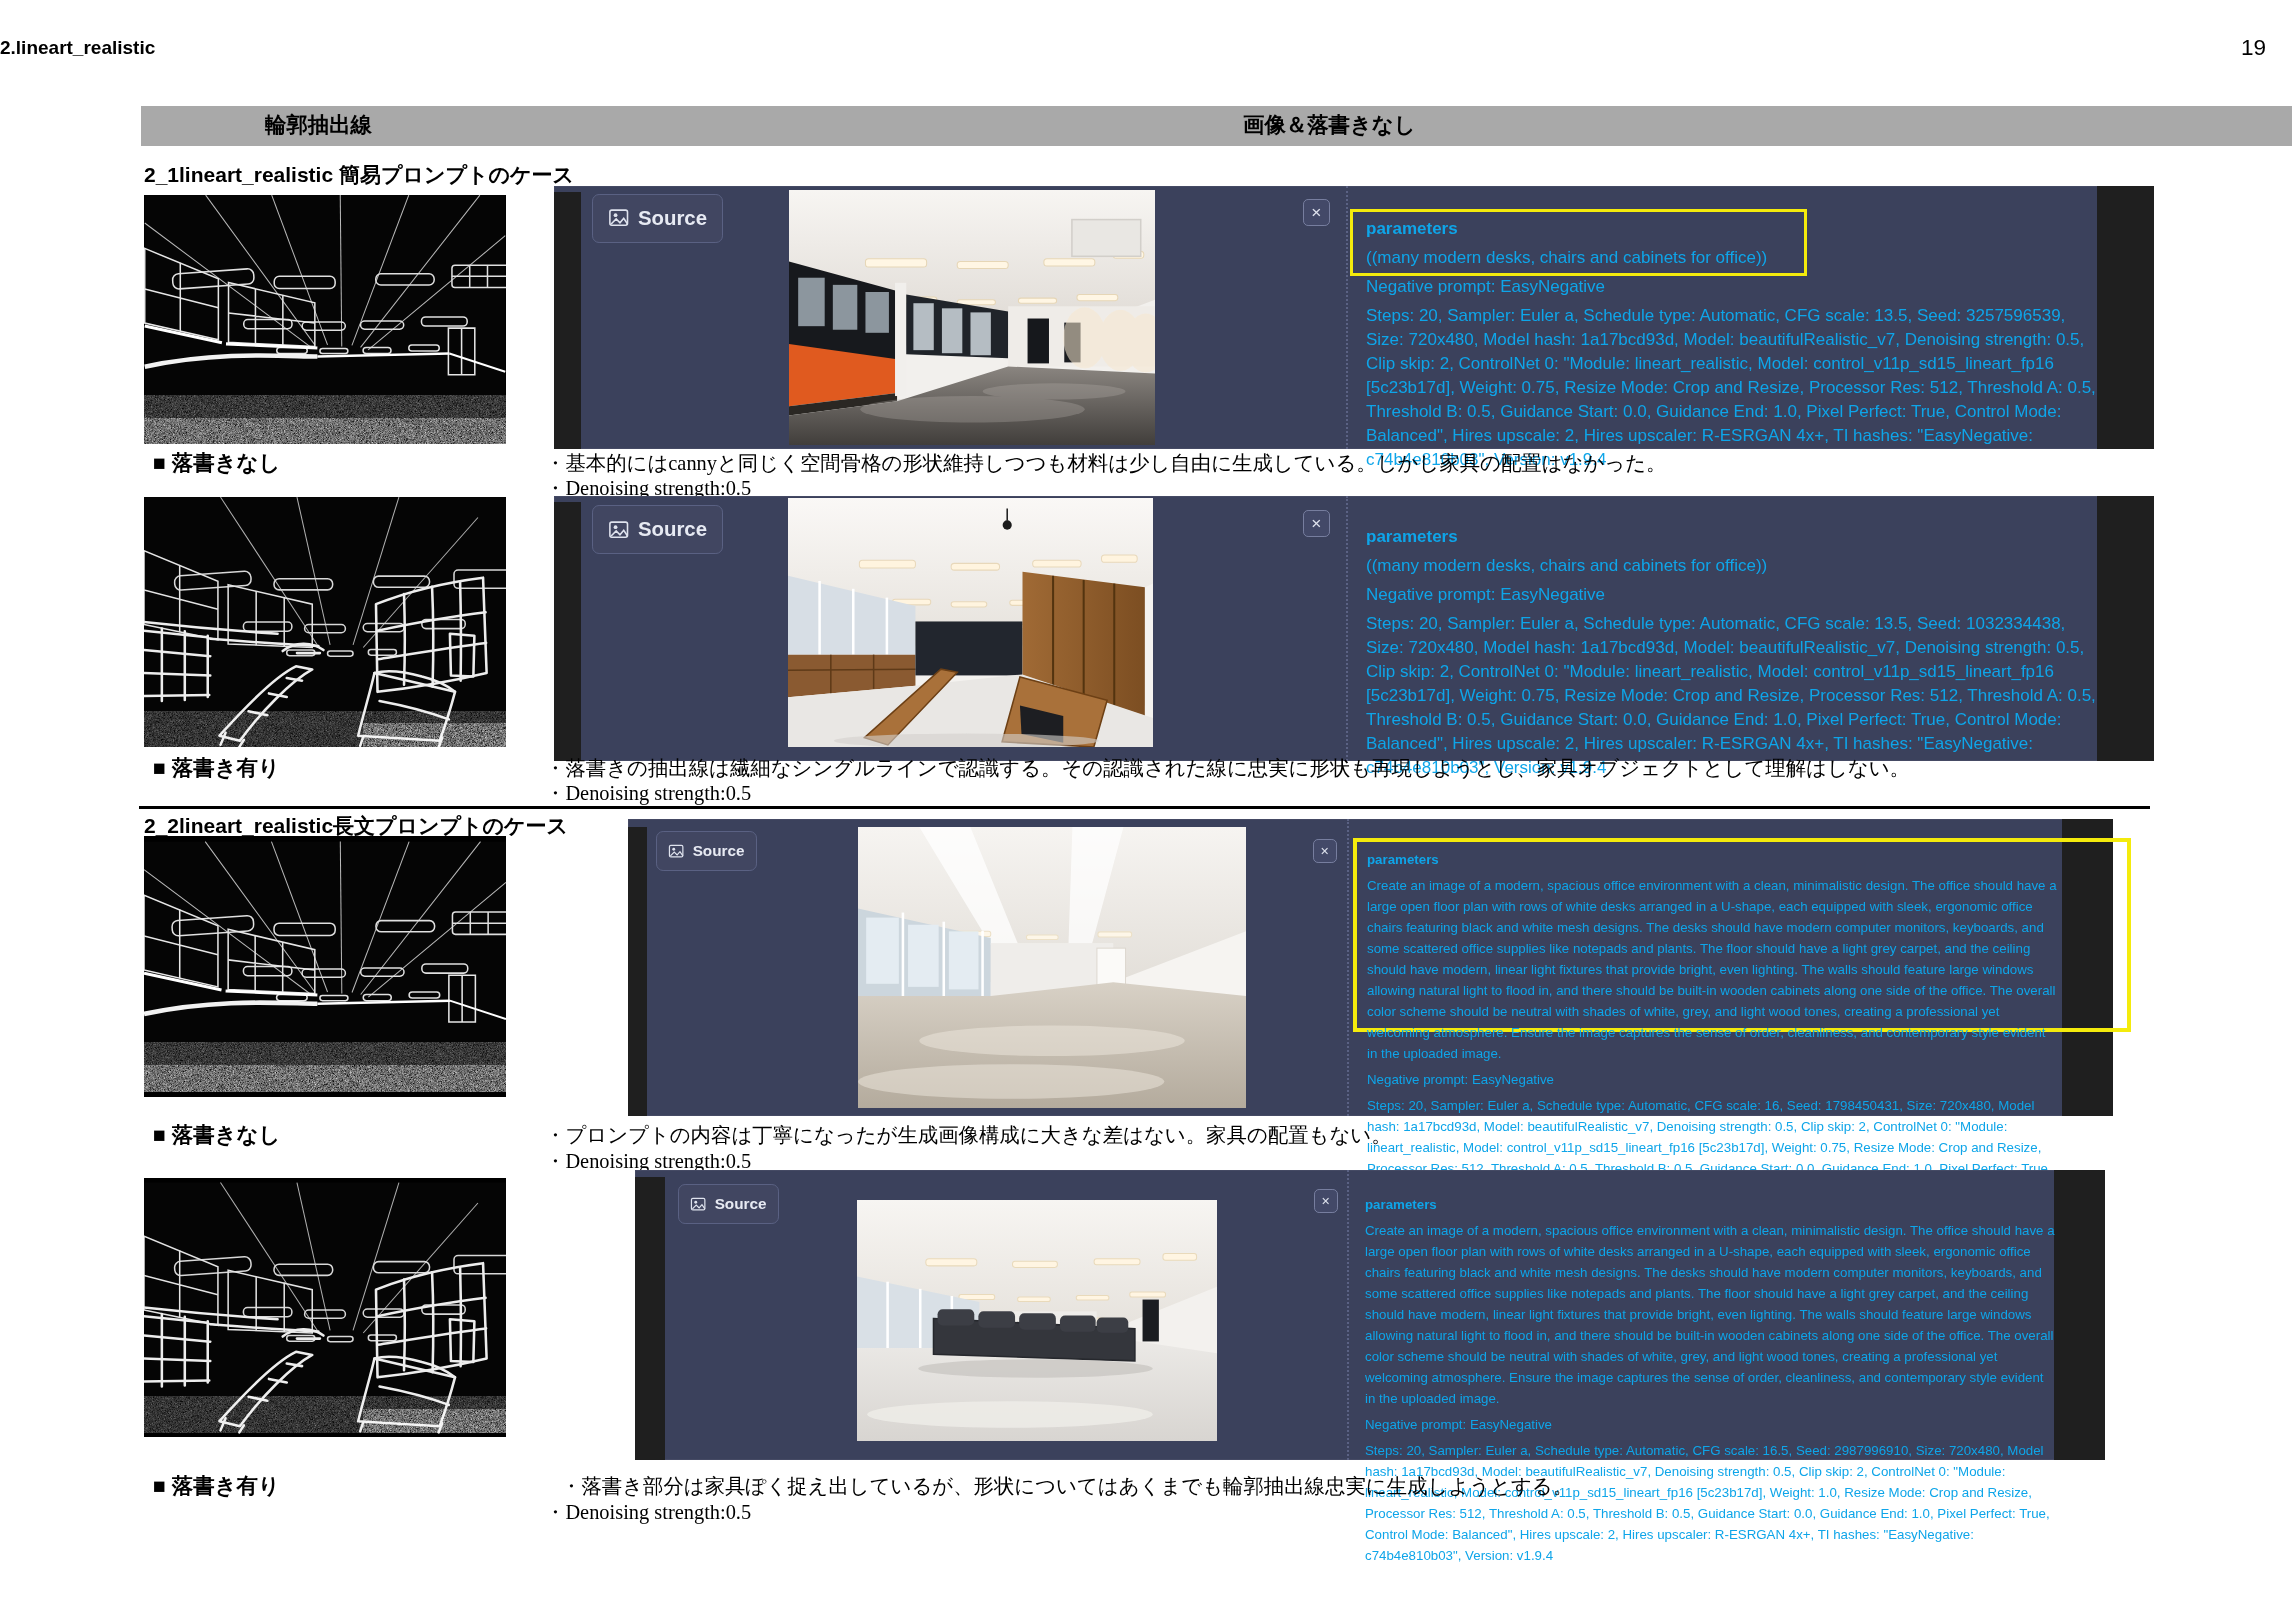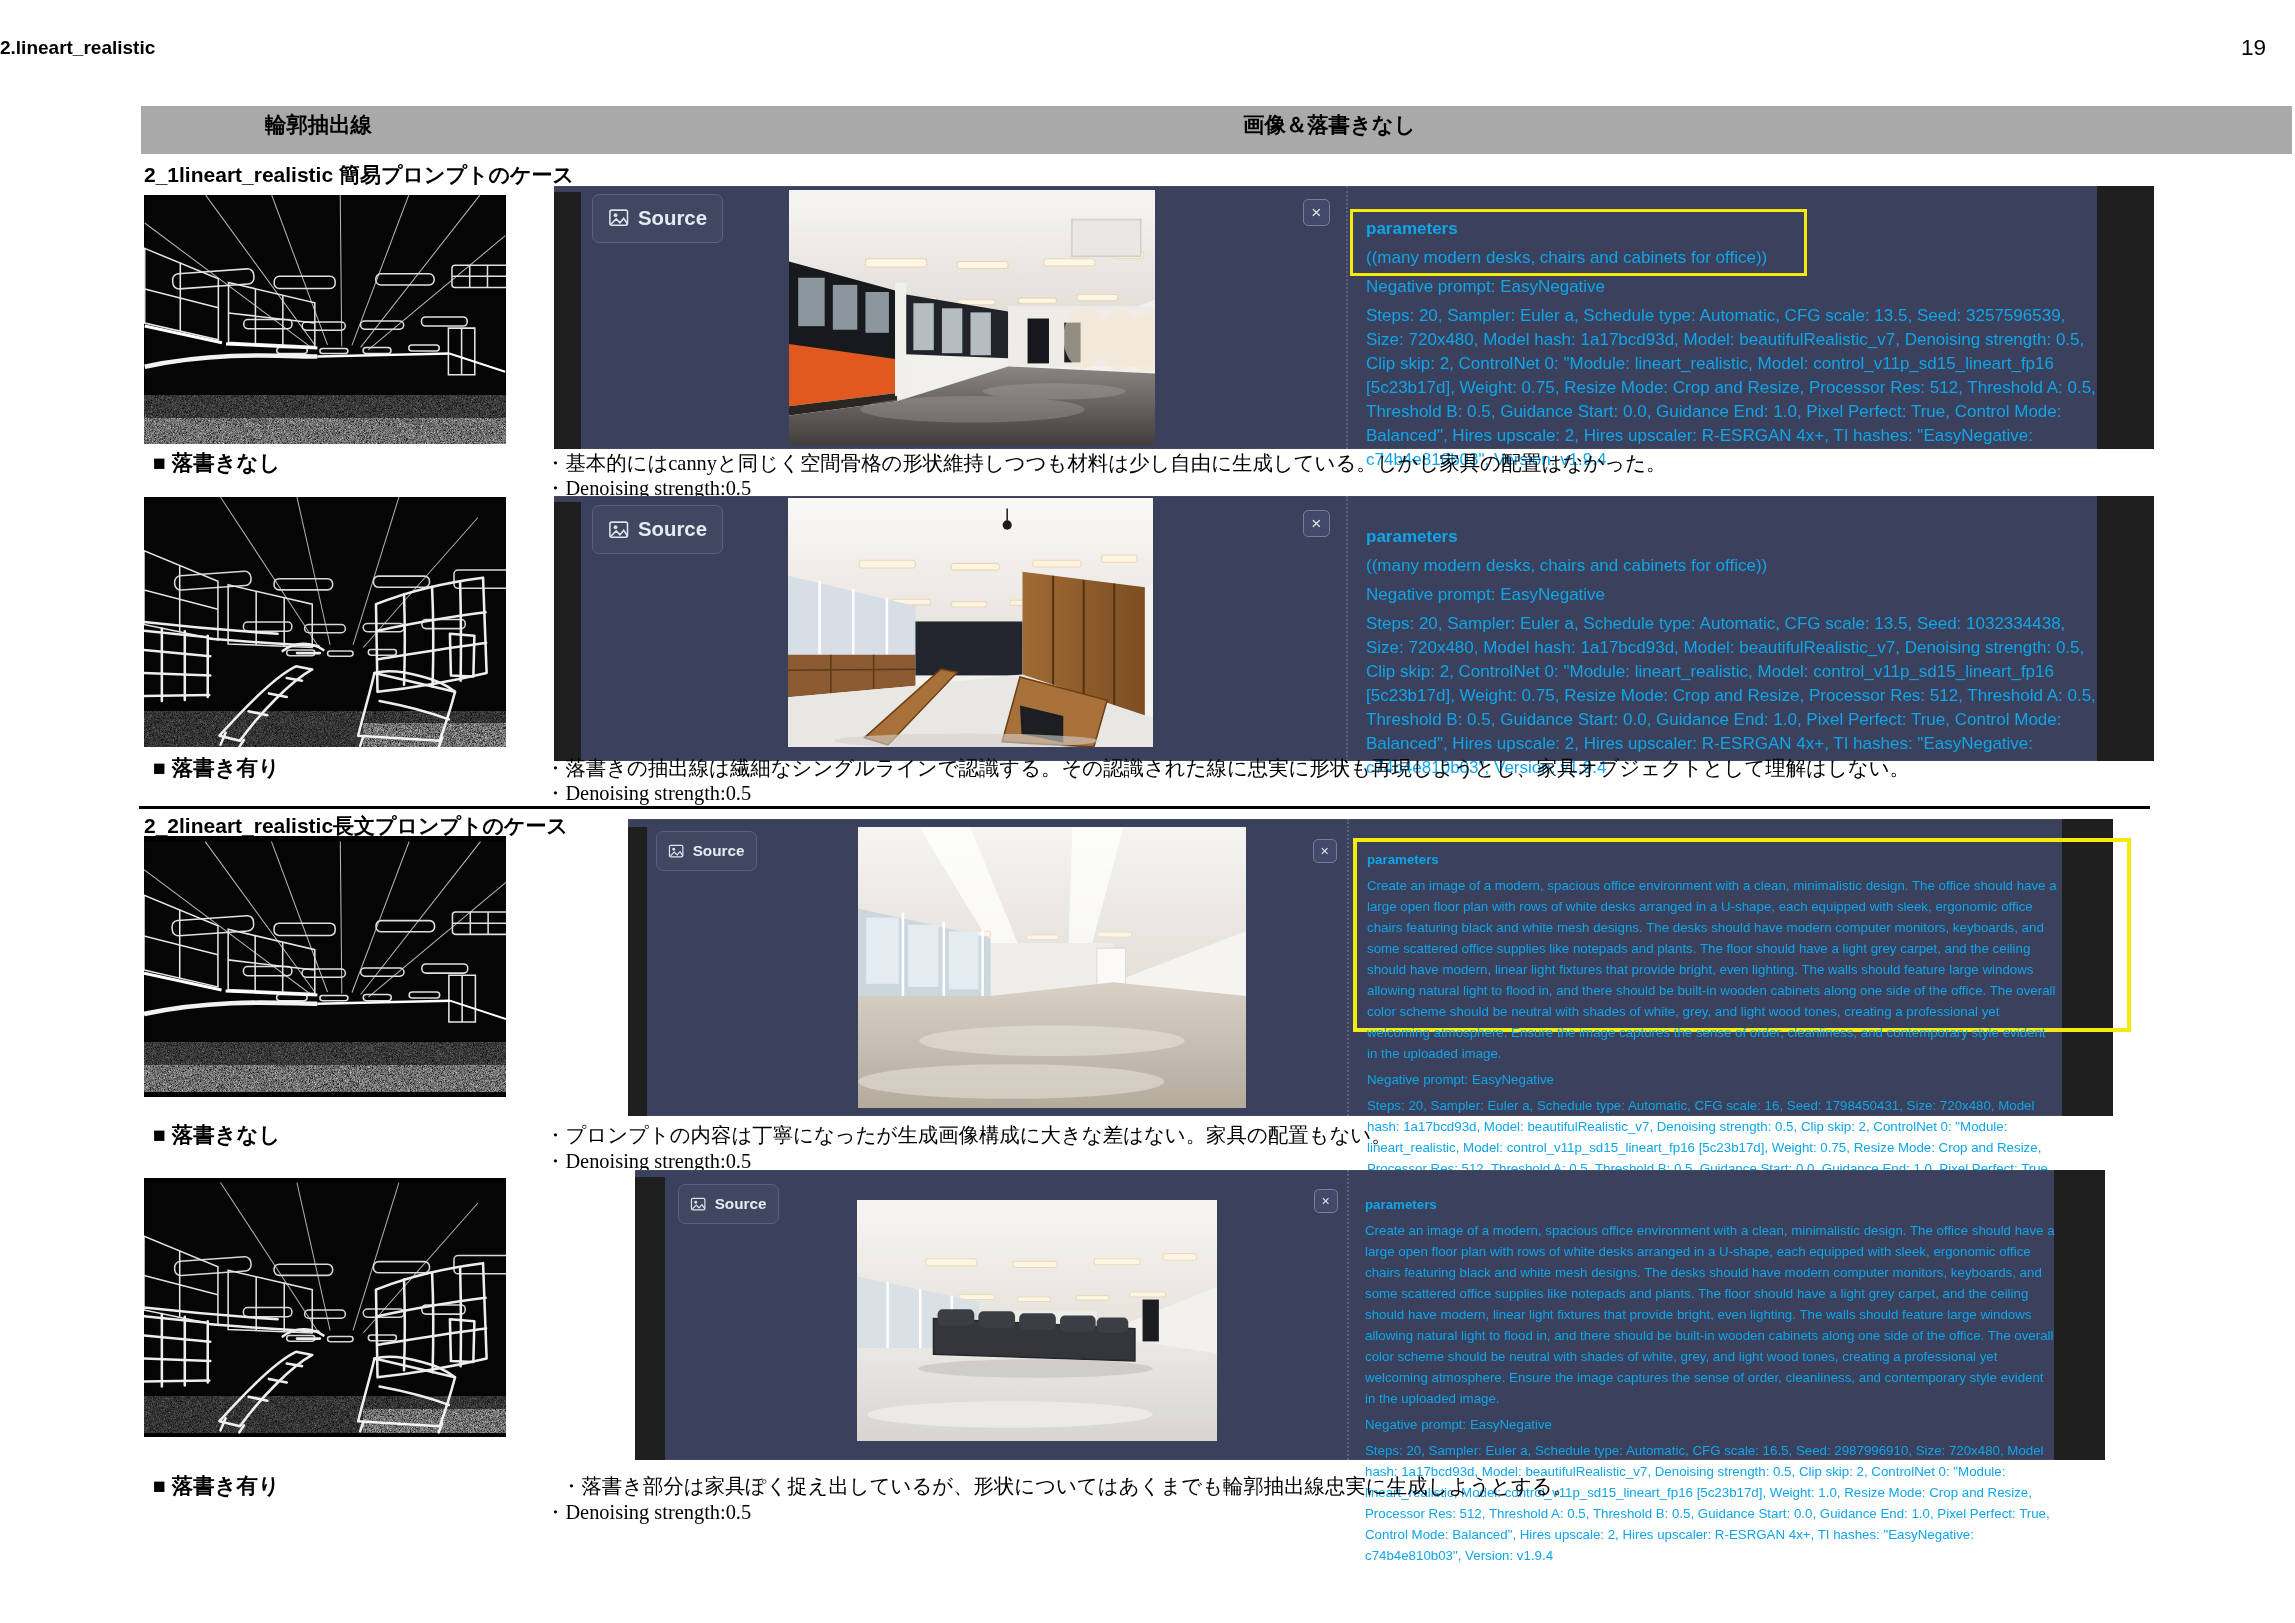"輪郭抽出線" .graybar { height: 48px -> 40px }
